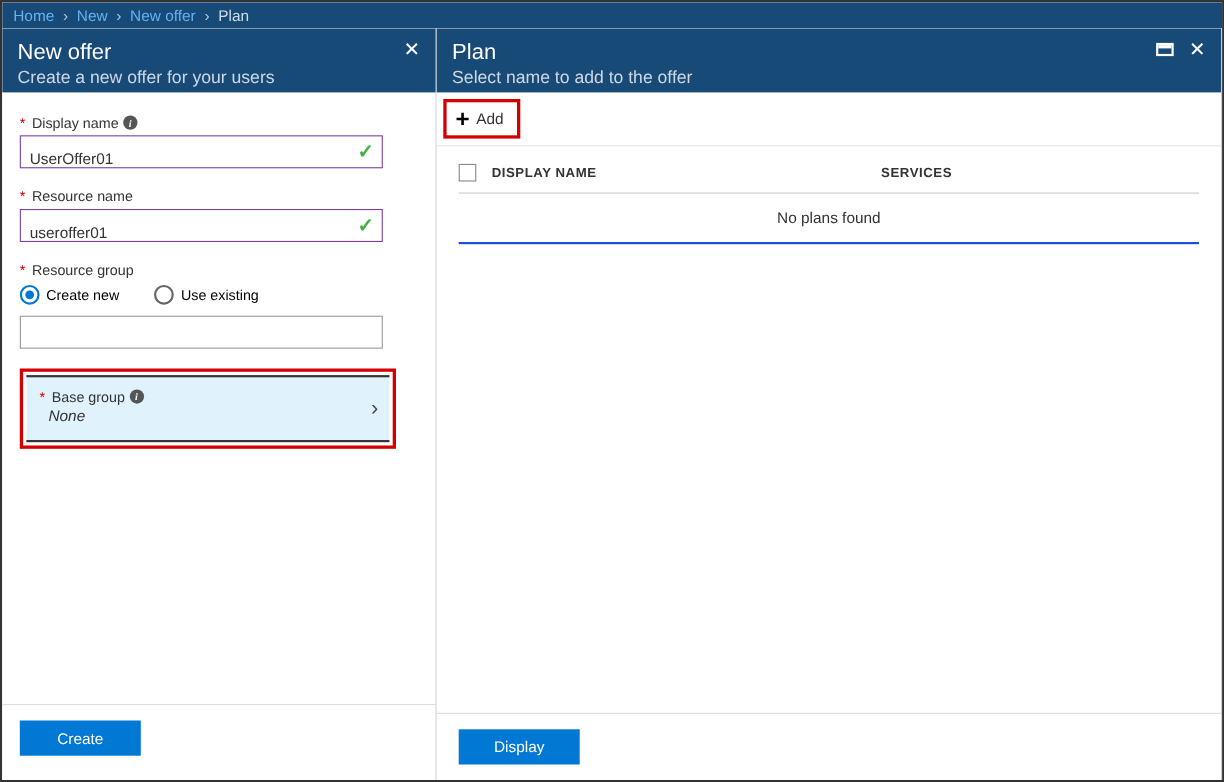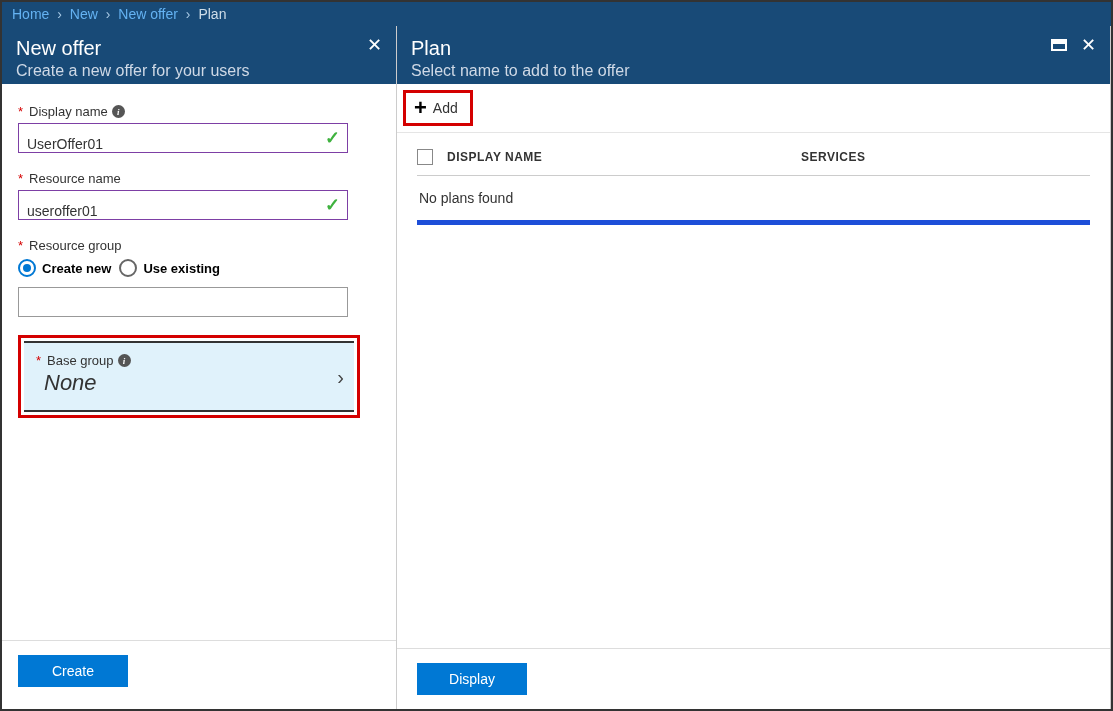"No plans found" .table-body { border-bottom: 5px solid #1d4ed8 -> 2px solid #1d4ed8; text-align: none -> center }
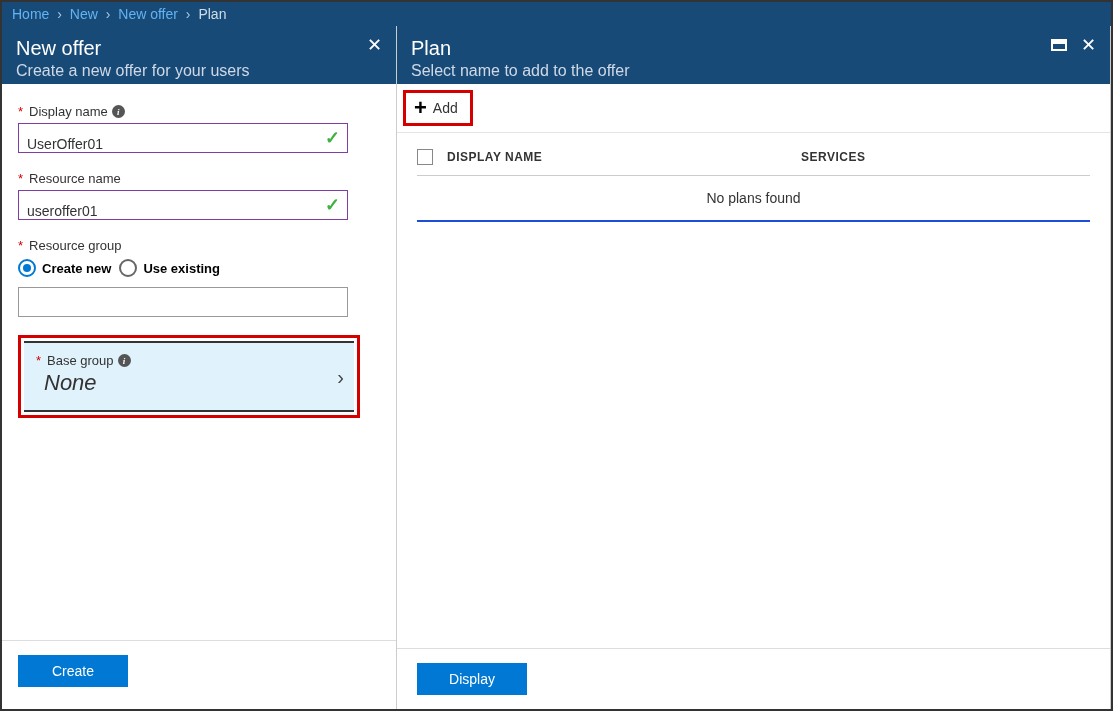"Create new" .radio-row { font-weight: bold -> none; gap: 8px -> 32px }
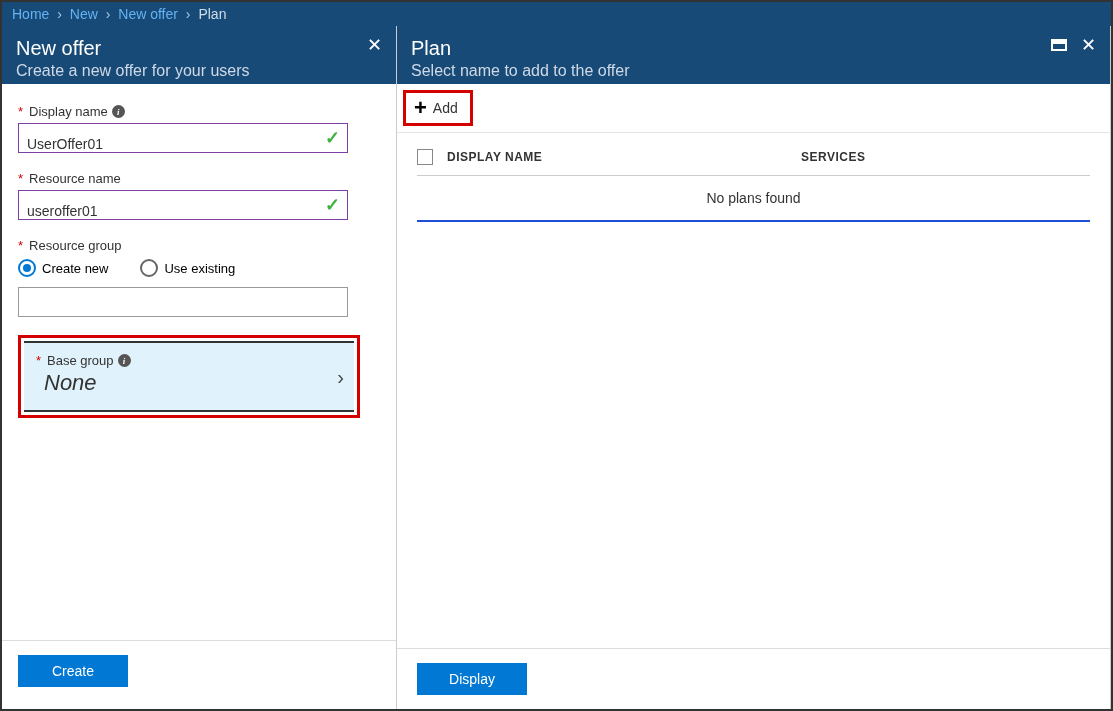"None" .selector-value { font-size: 22px -> 14px }
